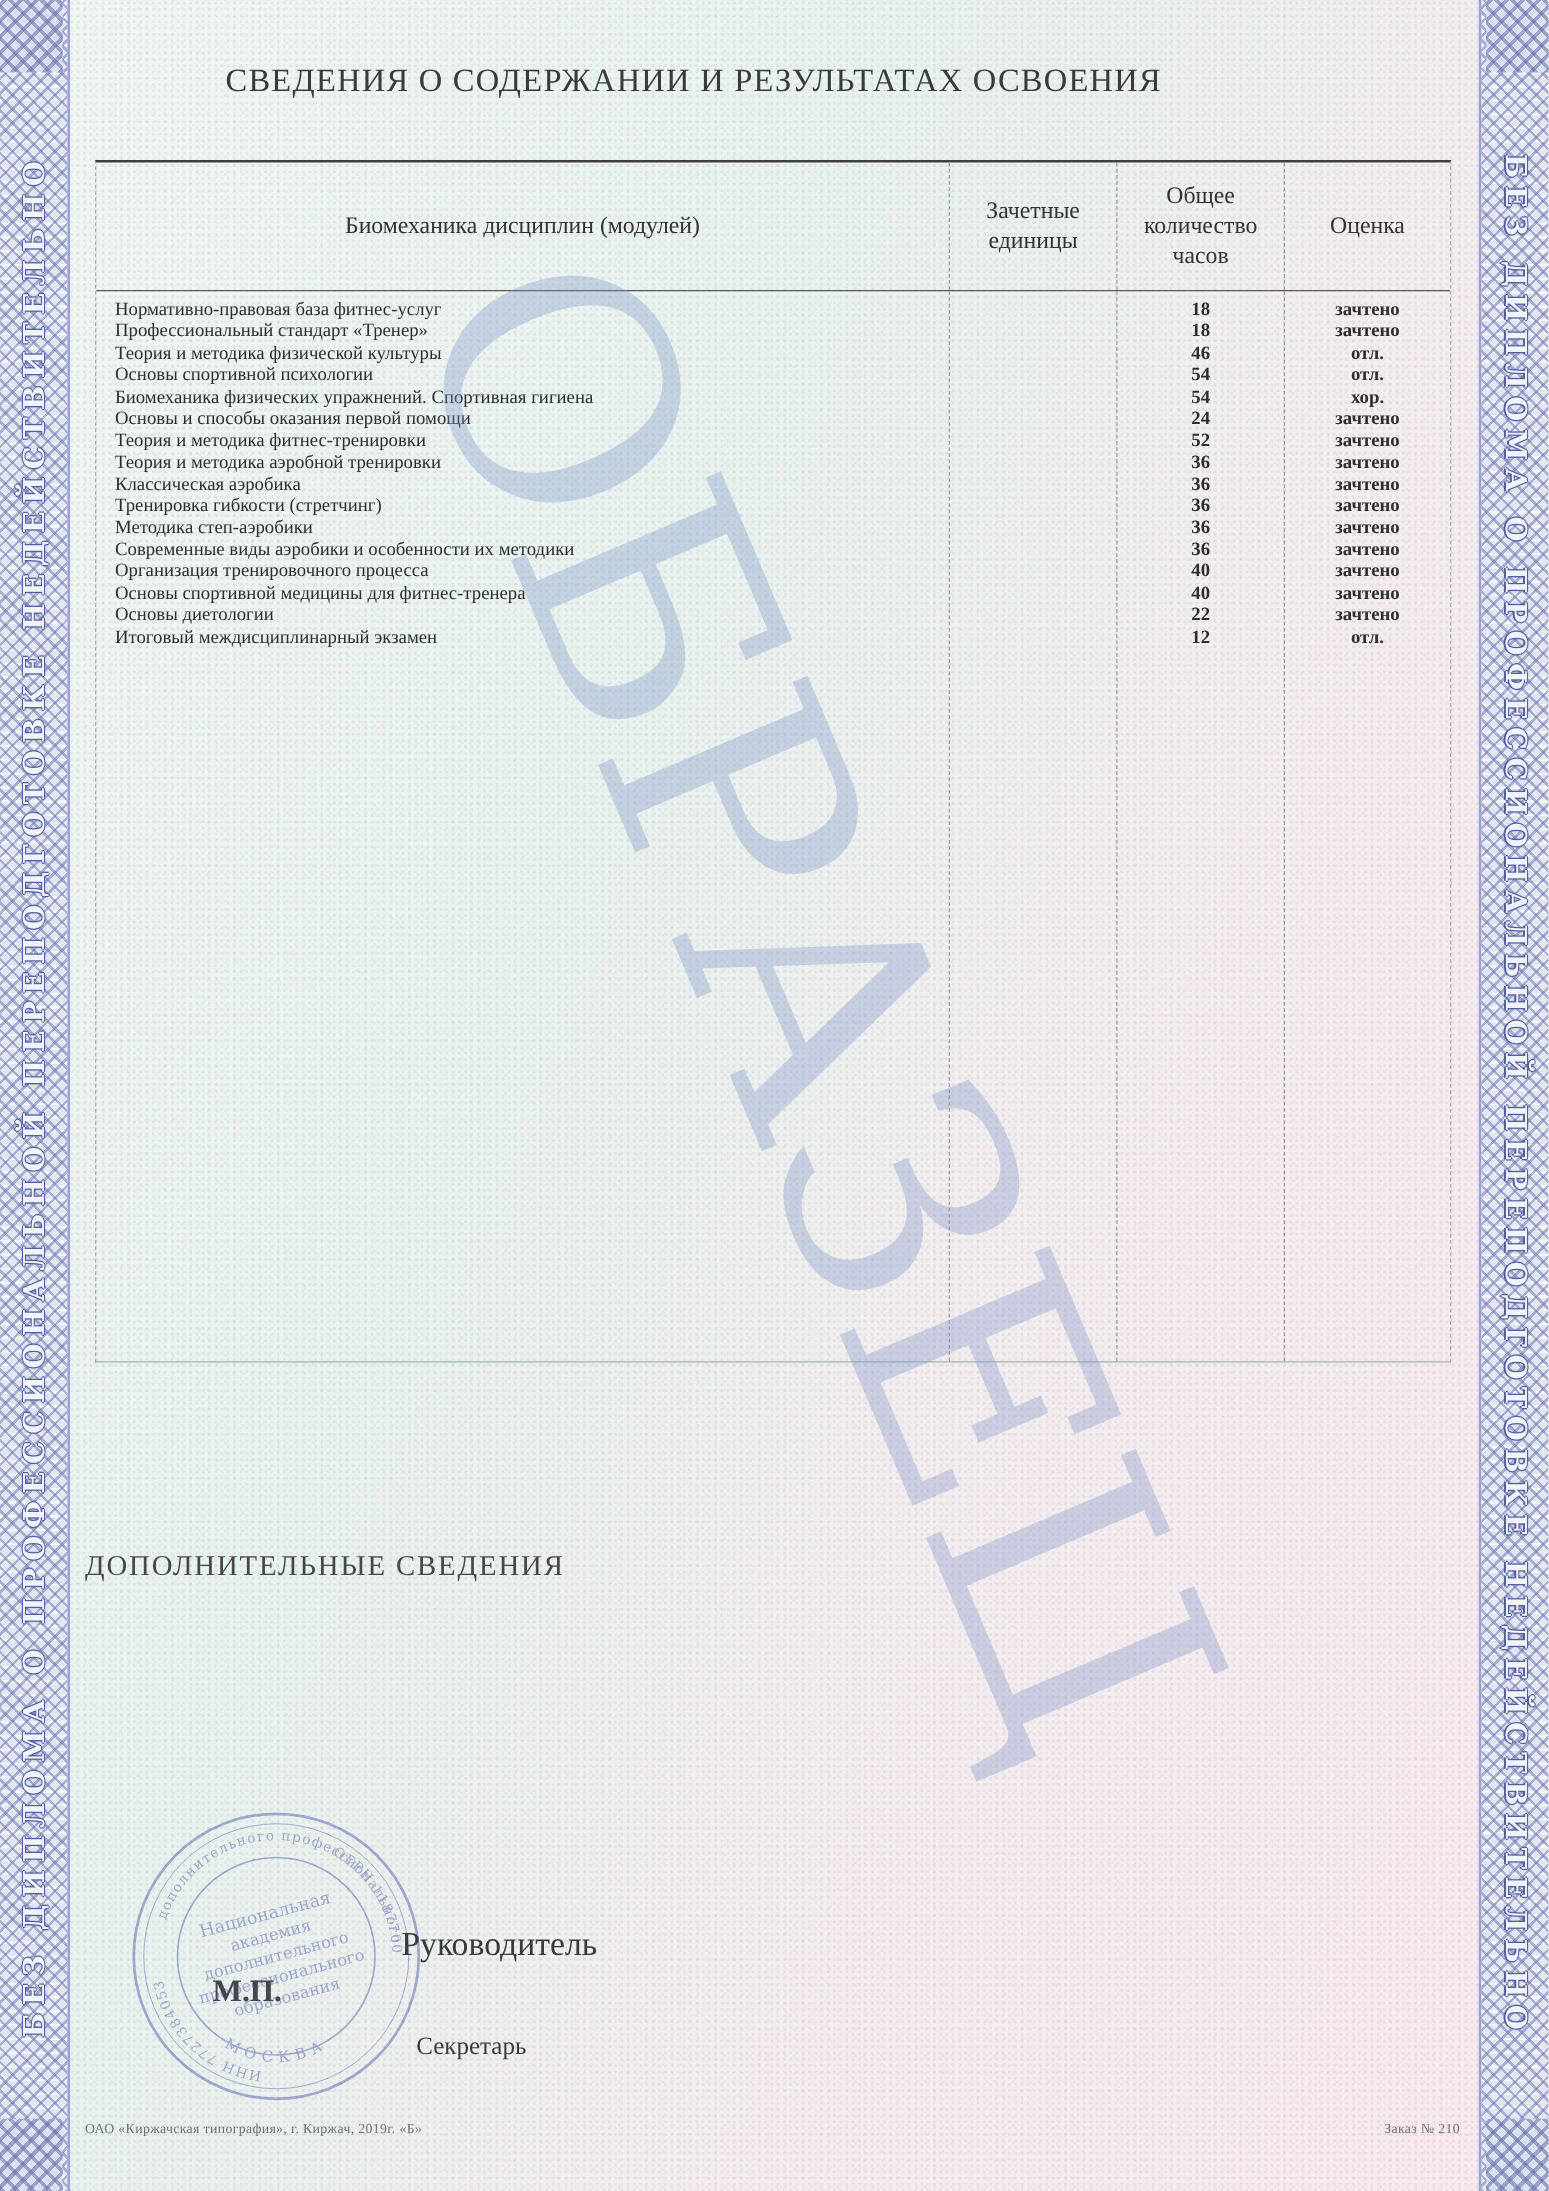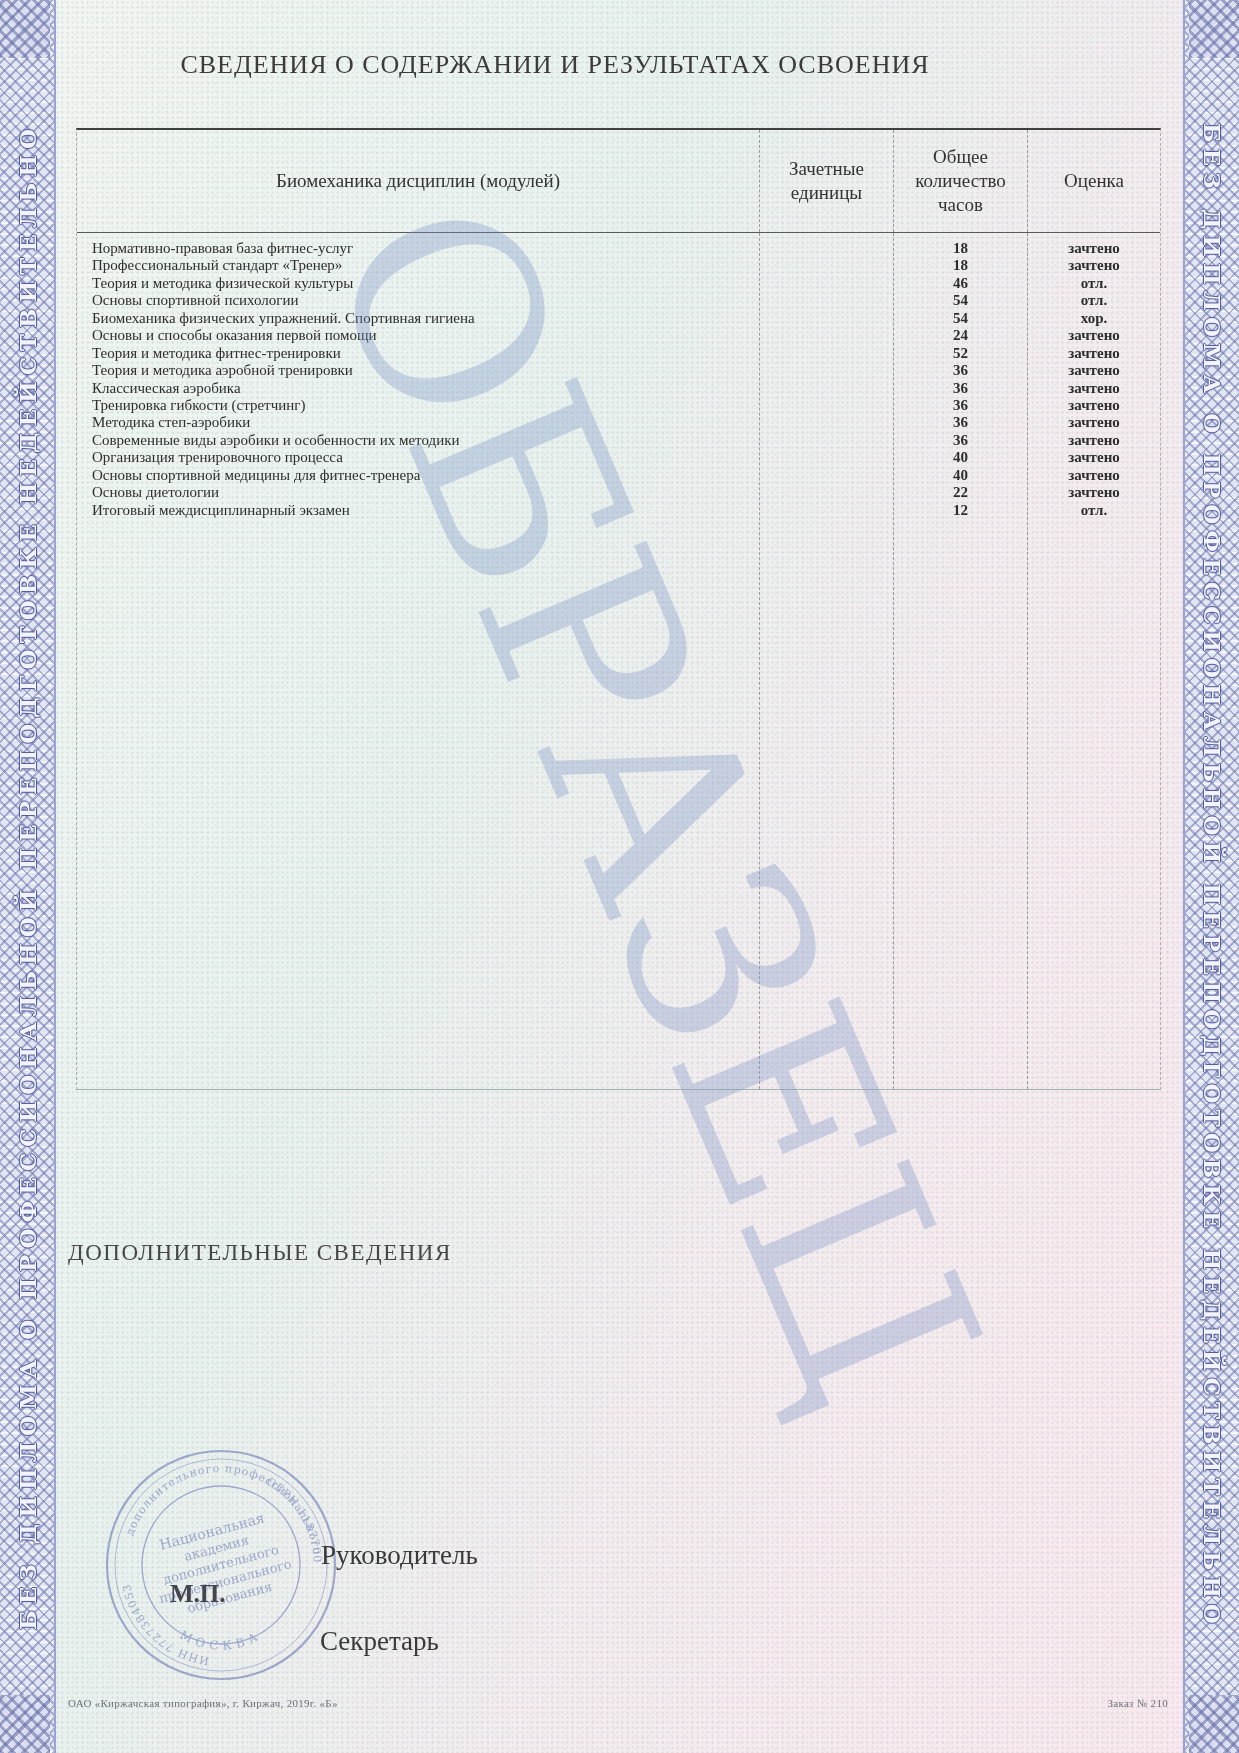"Секретарь" .sig-sec { font-size: 27px -> 20px; left: 320px -> 333px }
